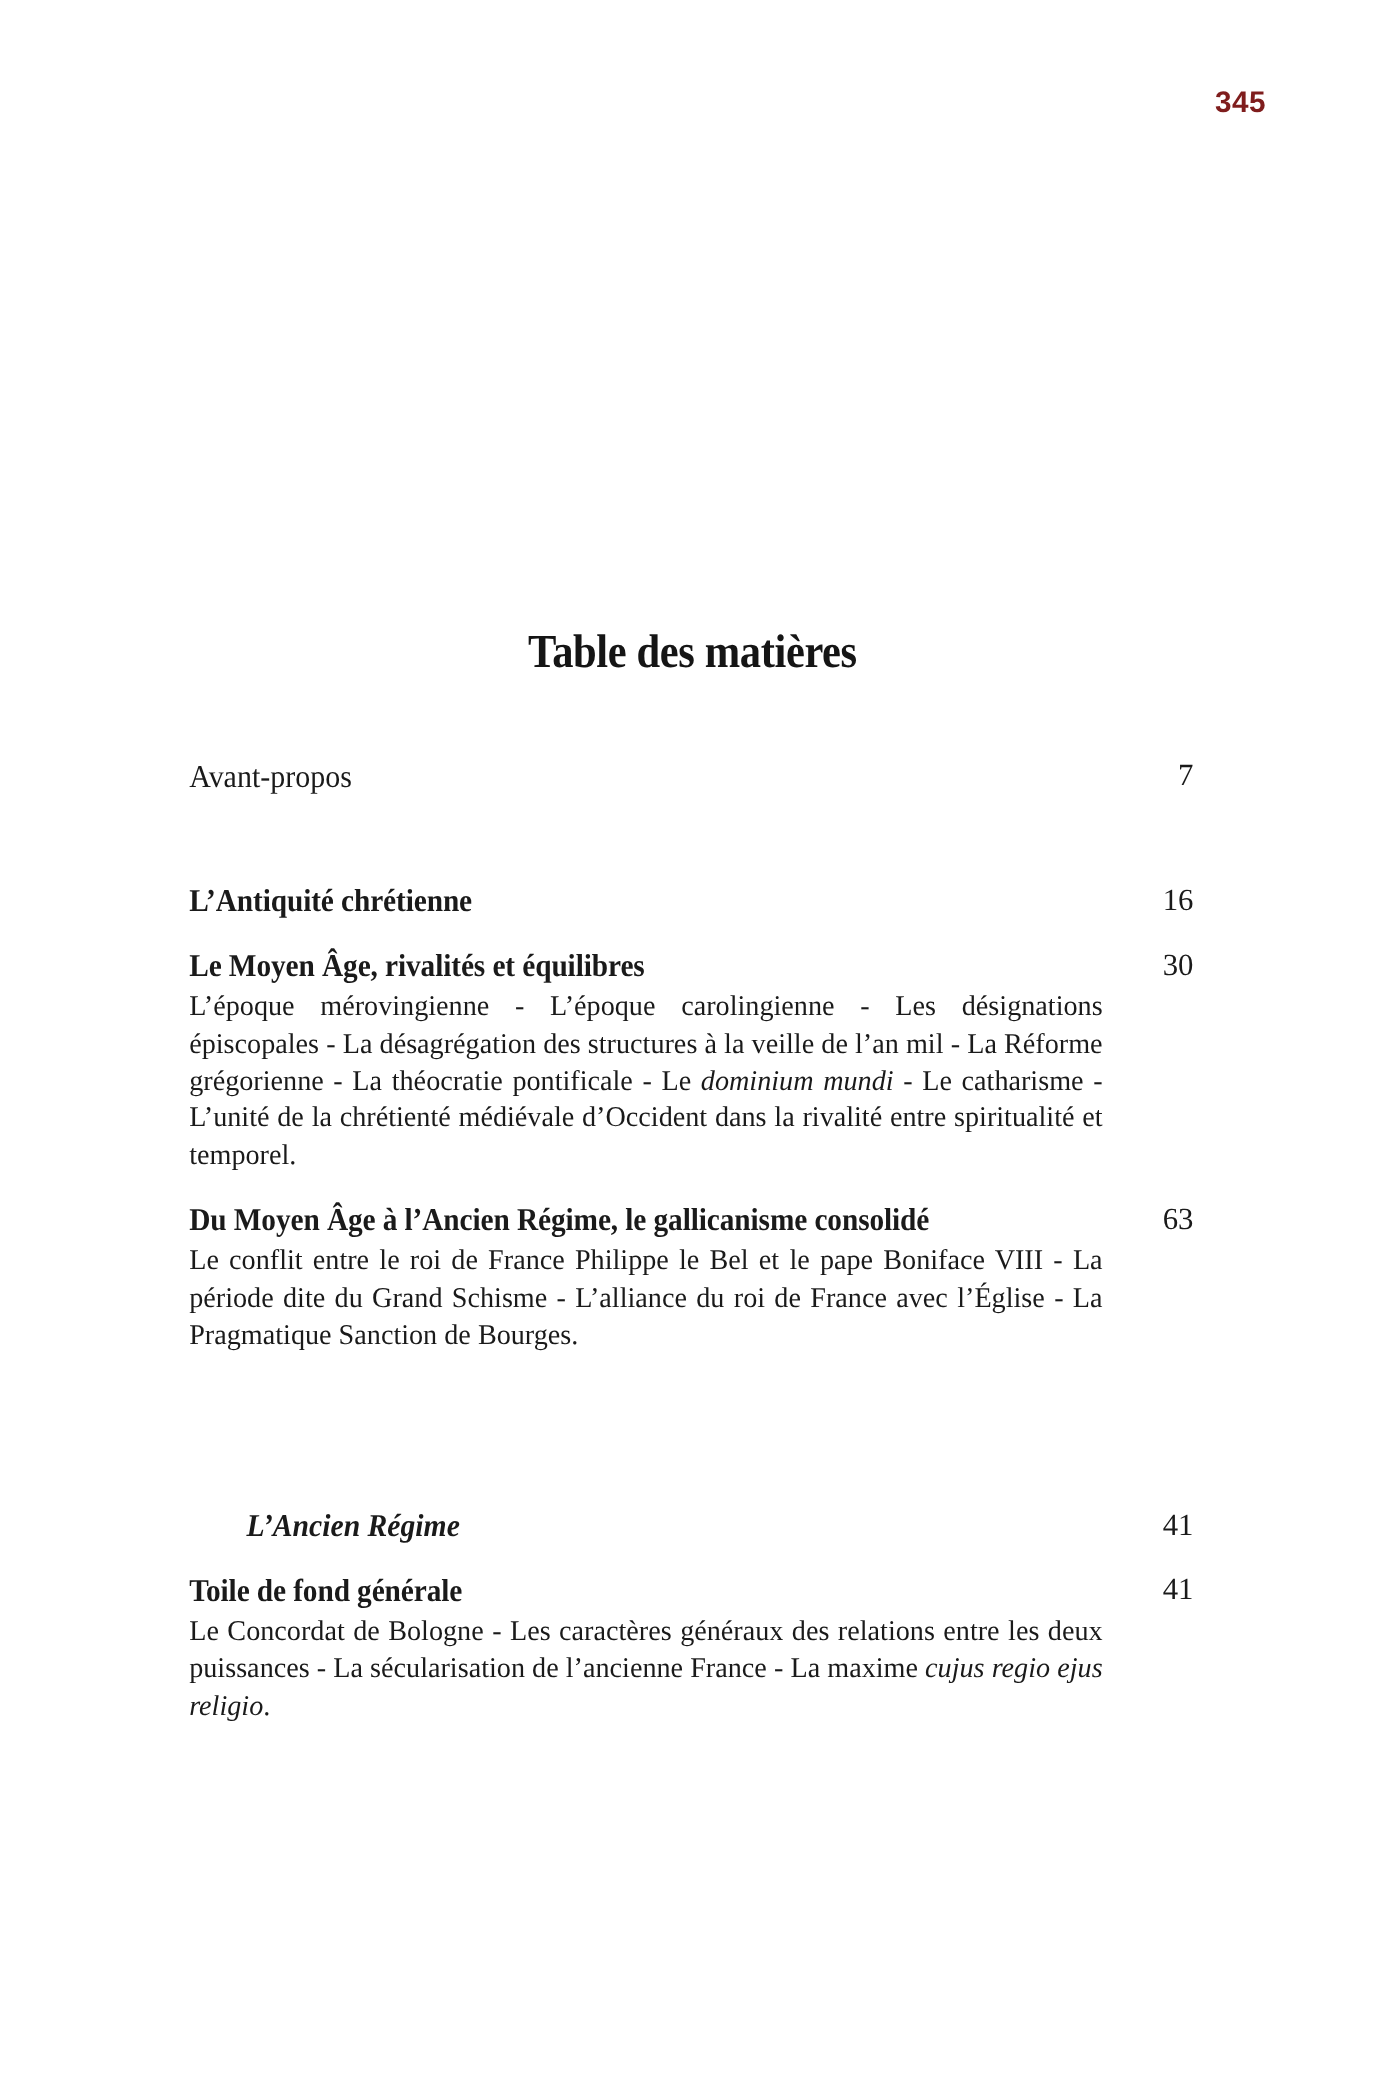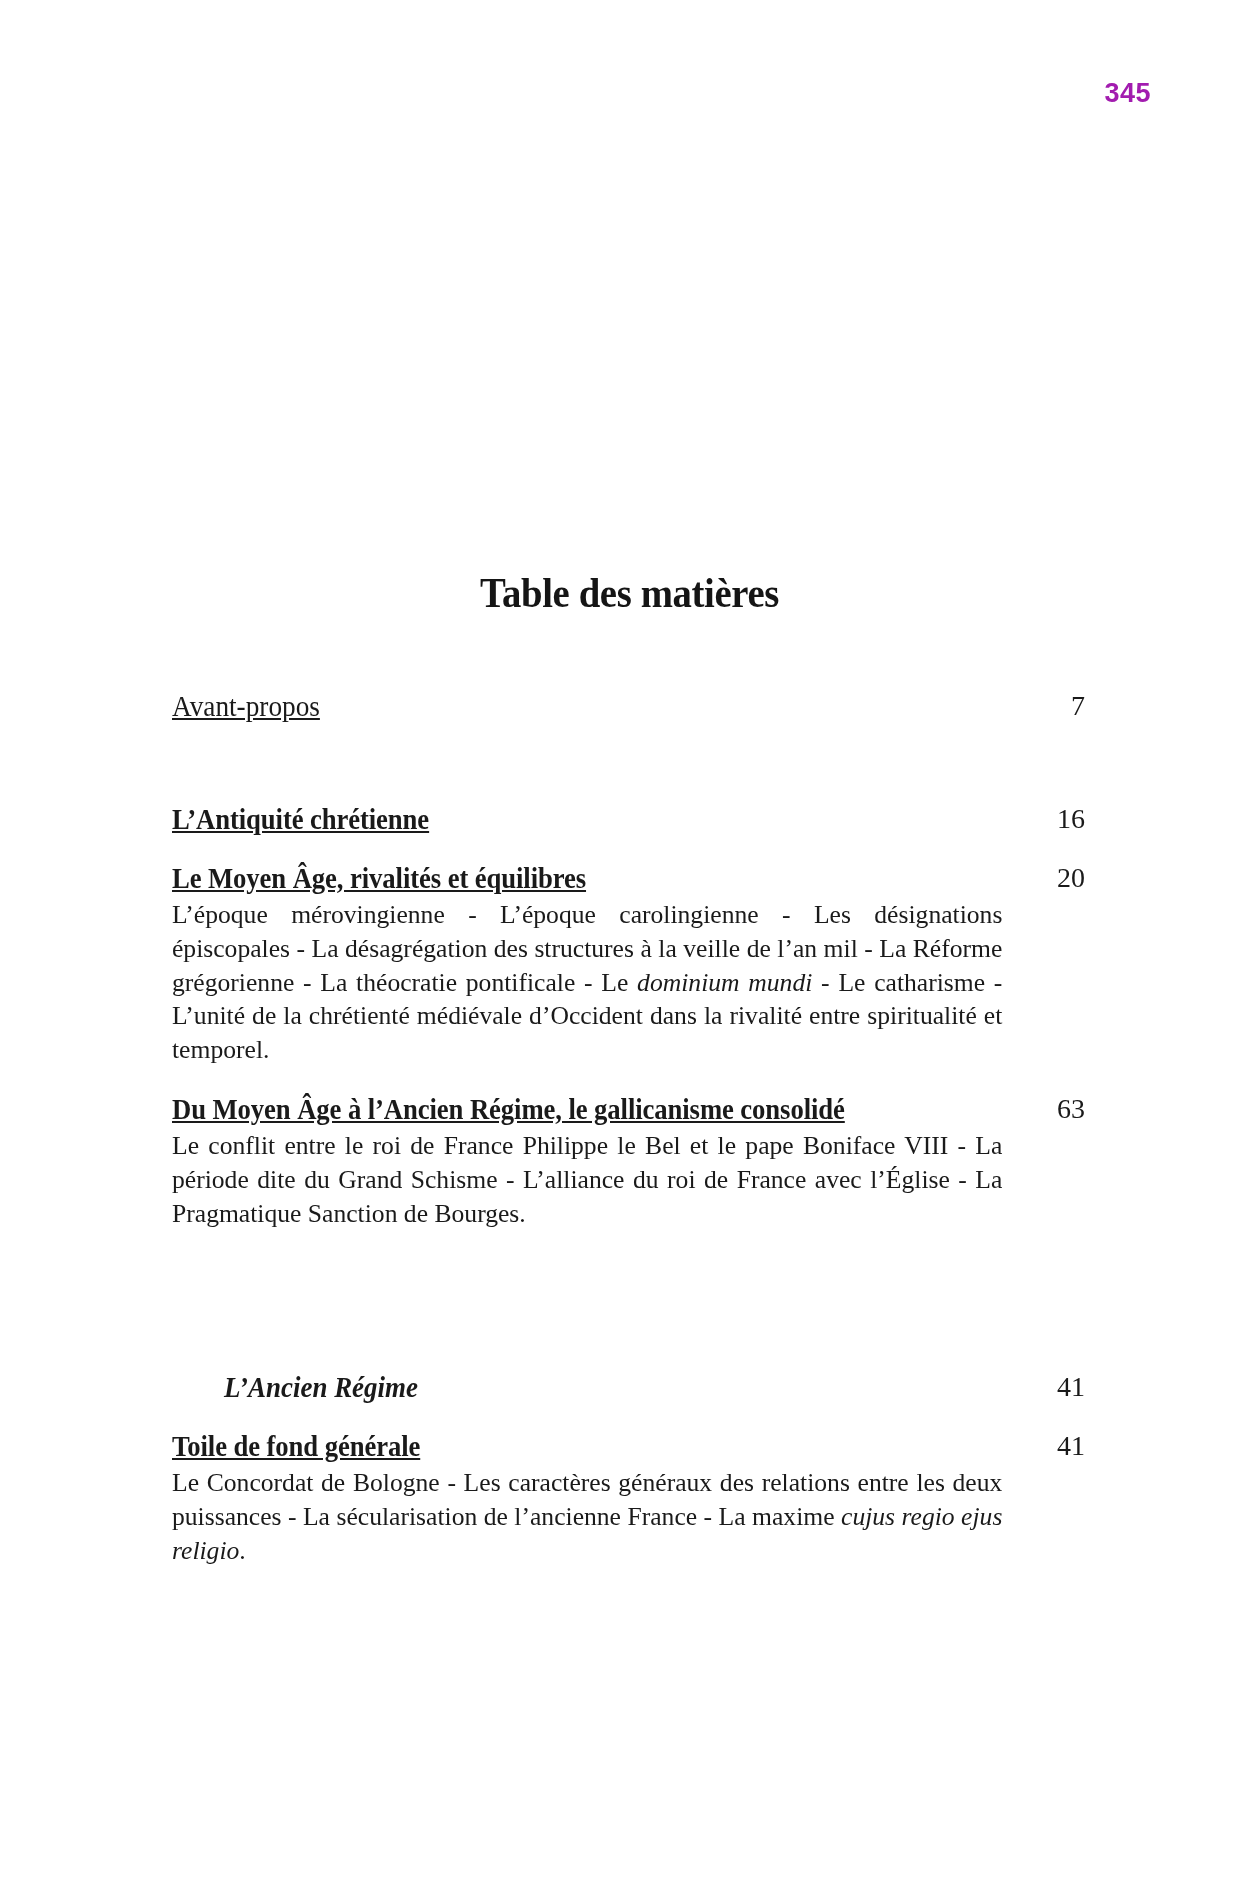"345" .folio { color: #a21caf -> #7f1d1d }
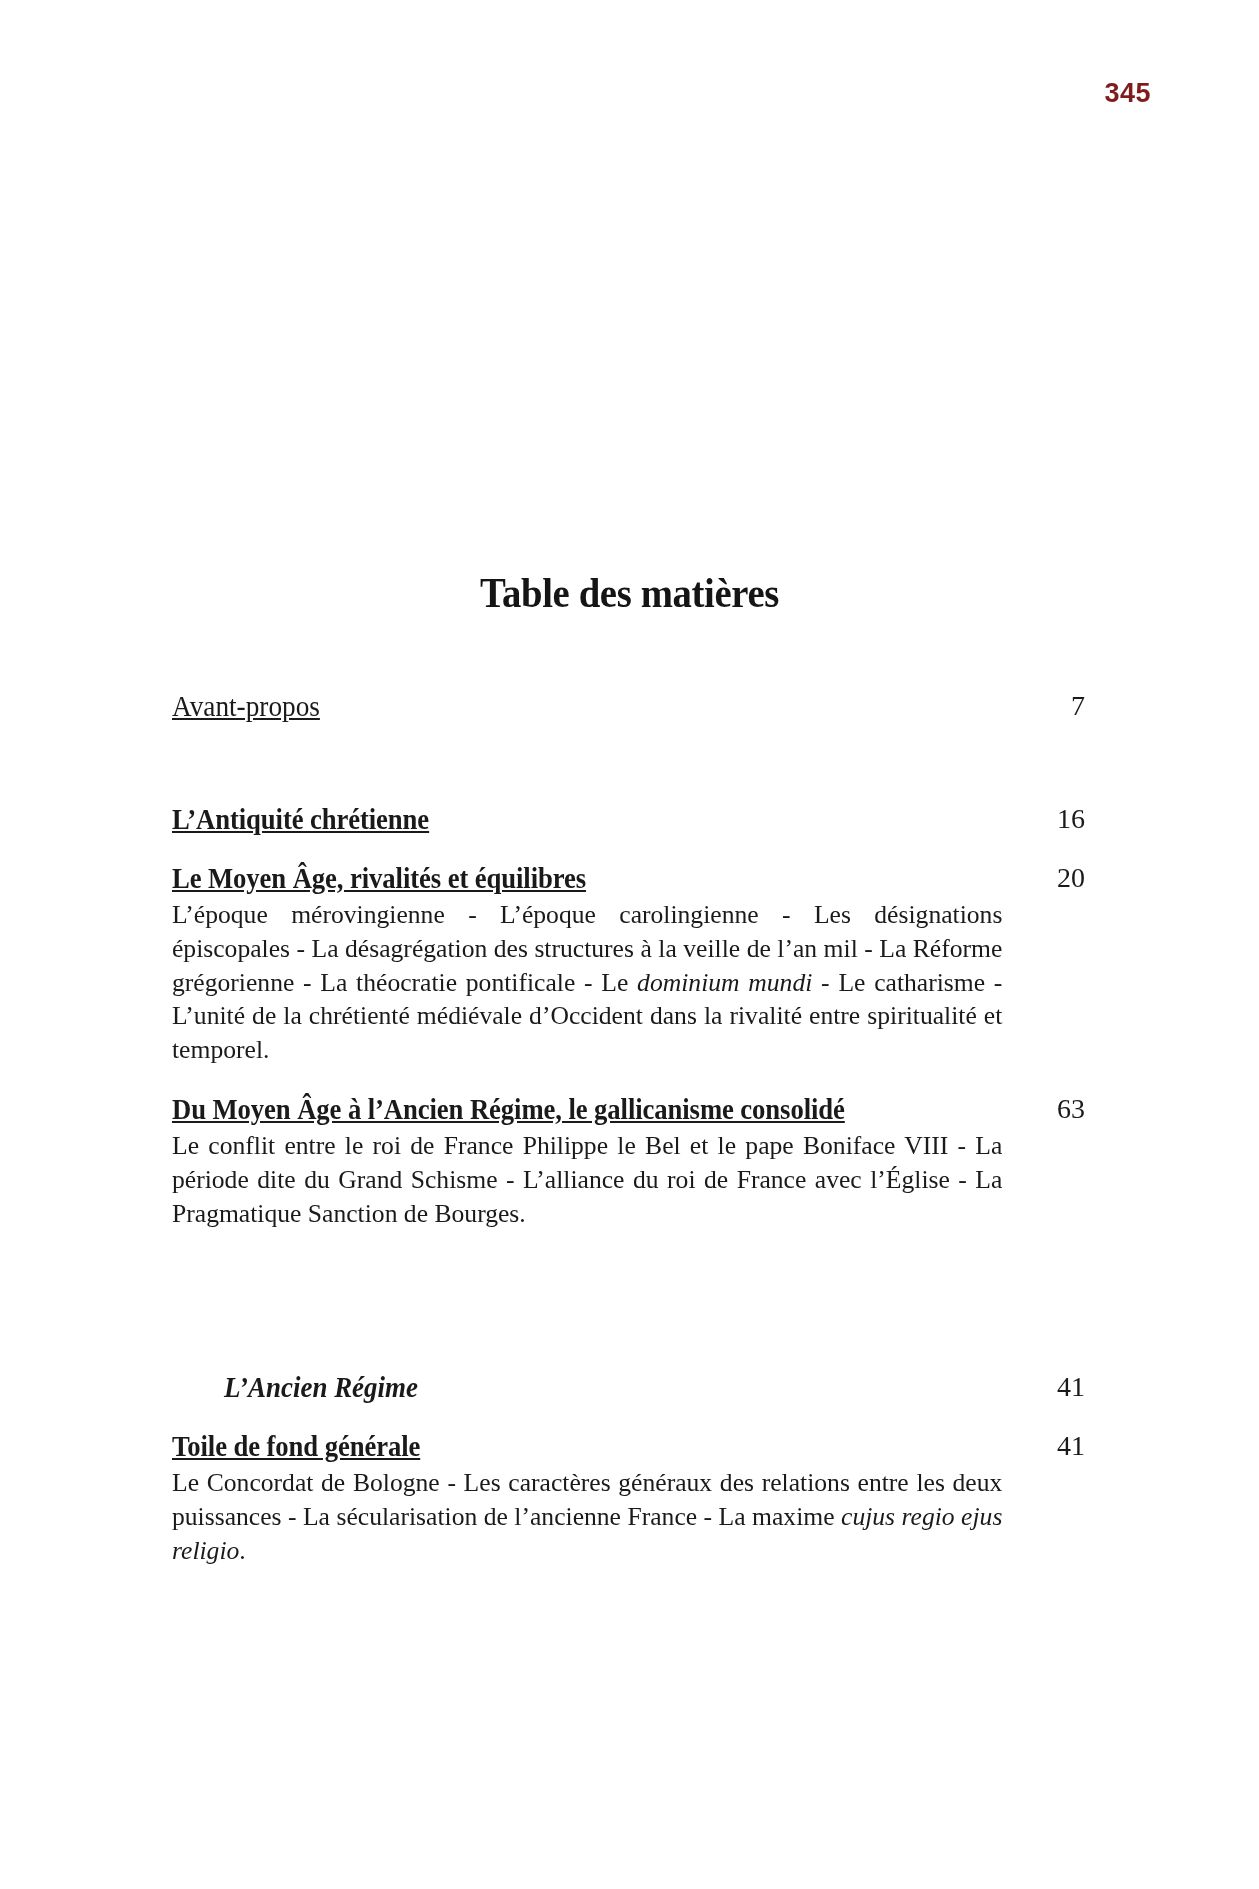"Avant-propos" .entry { text-decoration: underline -> none }
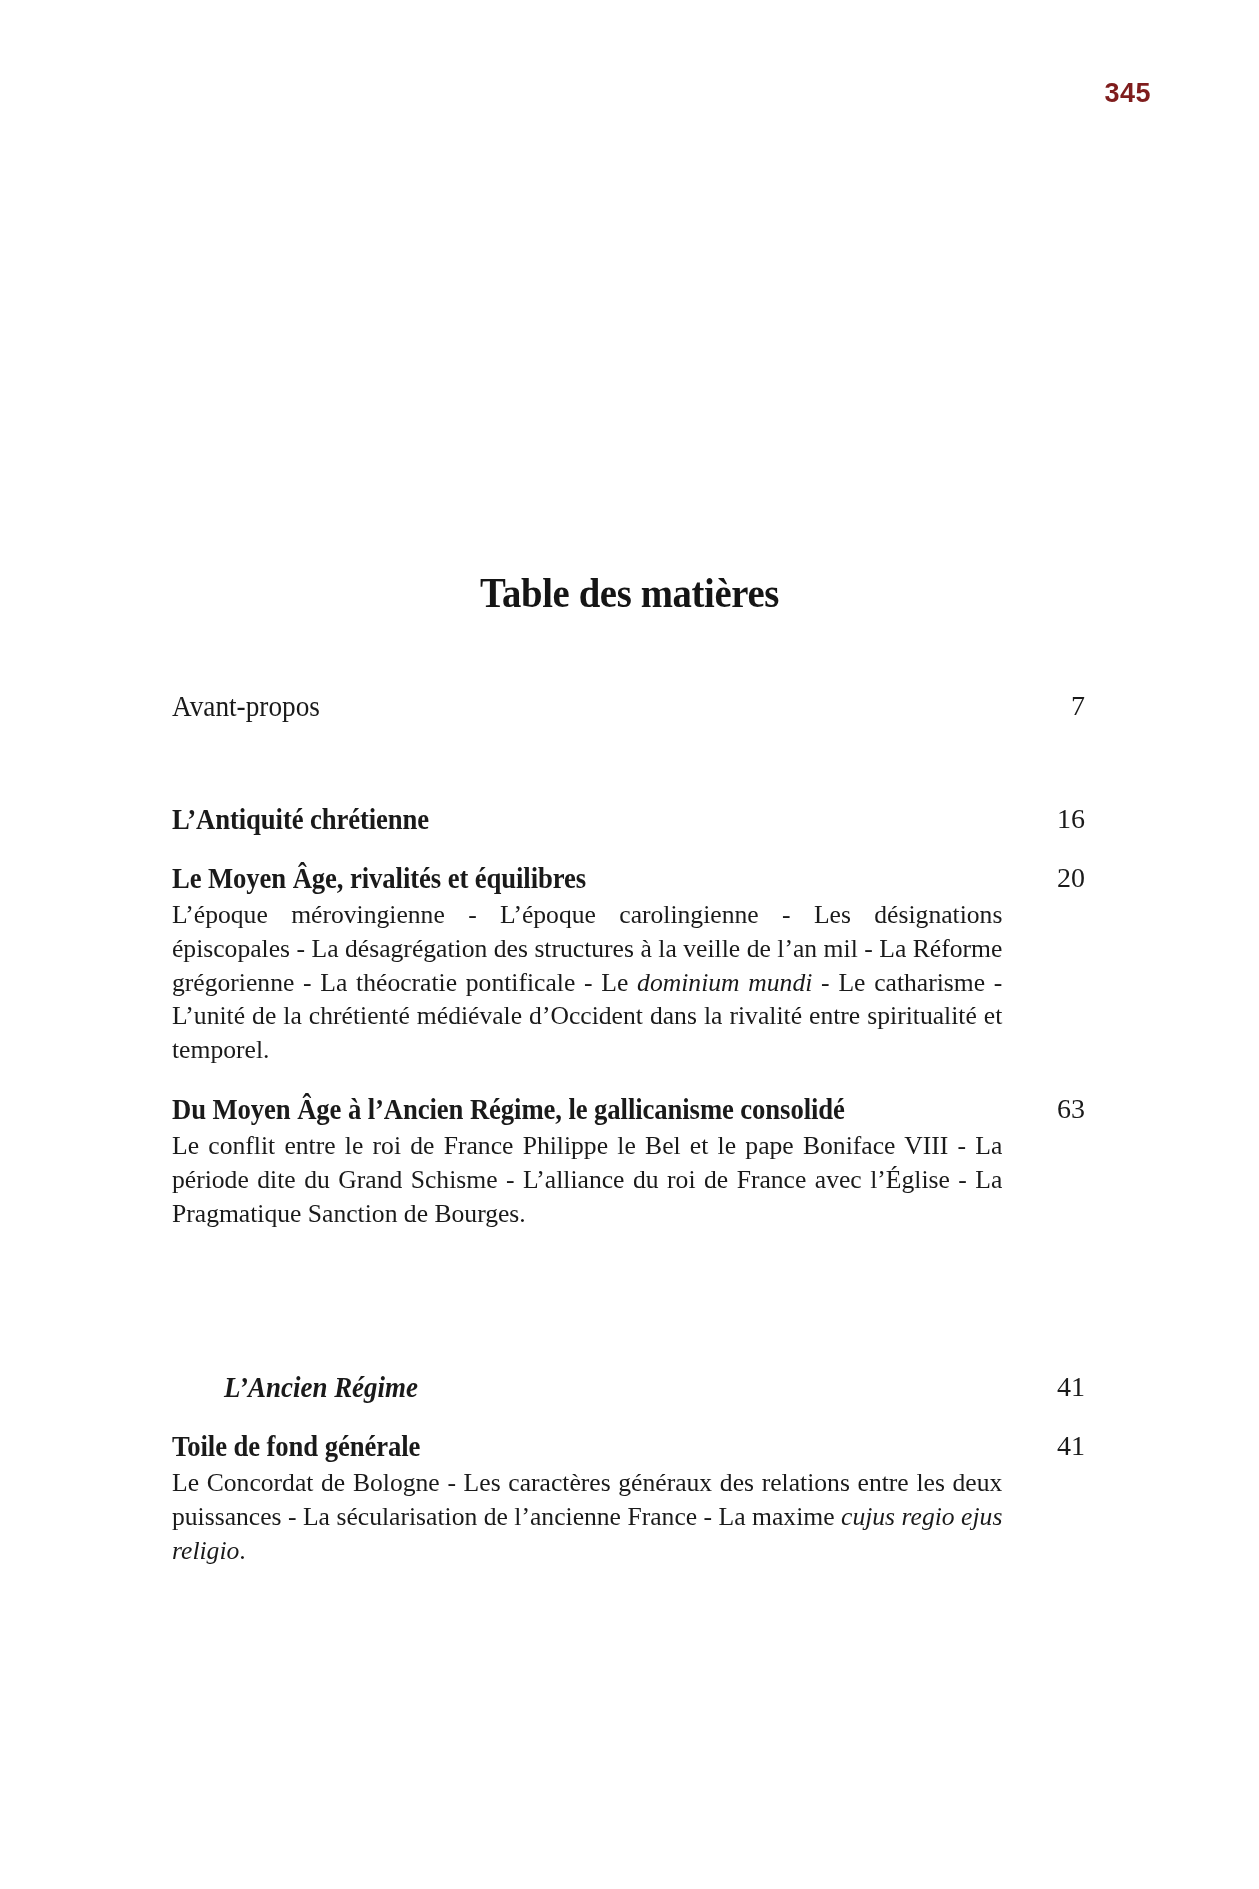"20" span.epage { text: 20 -> 30 }
